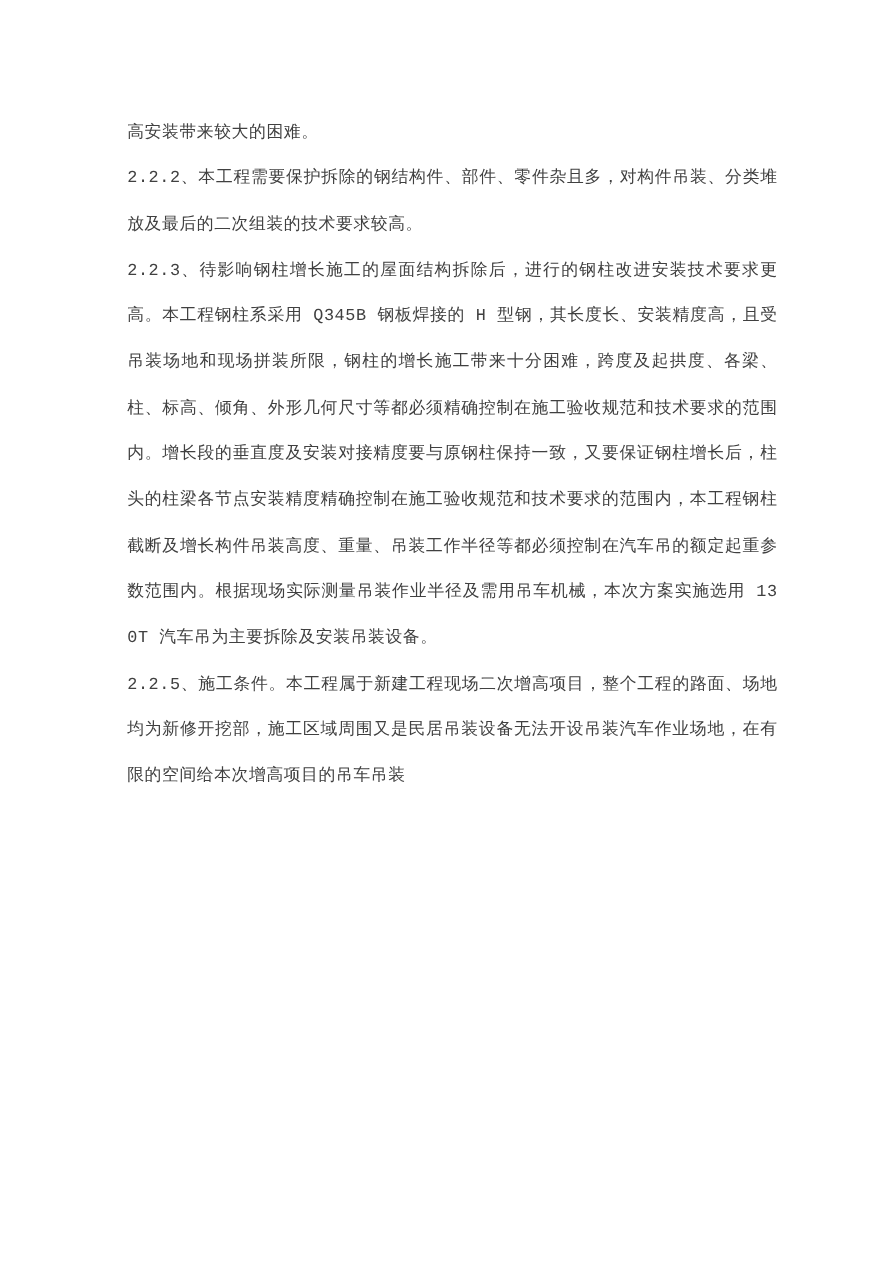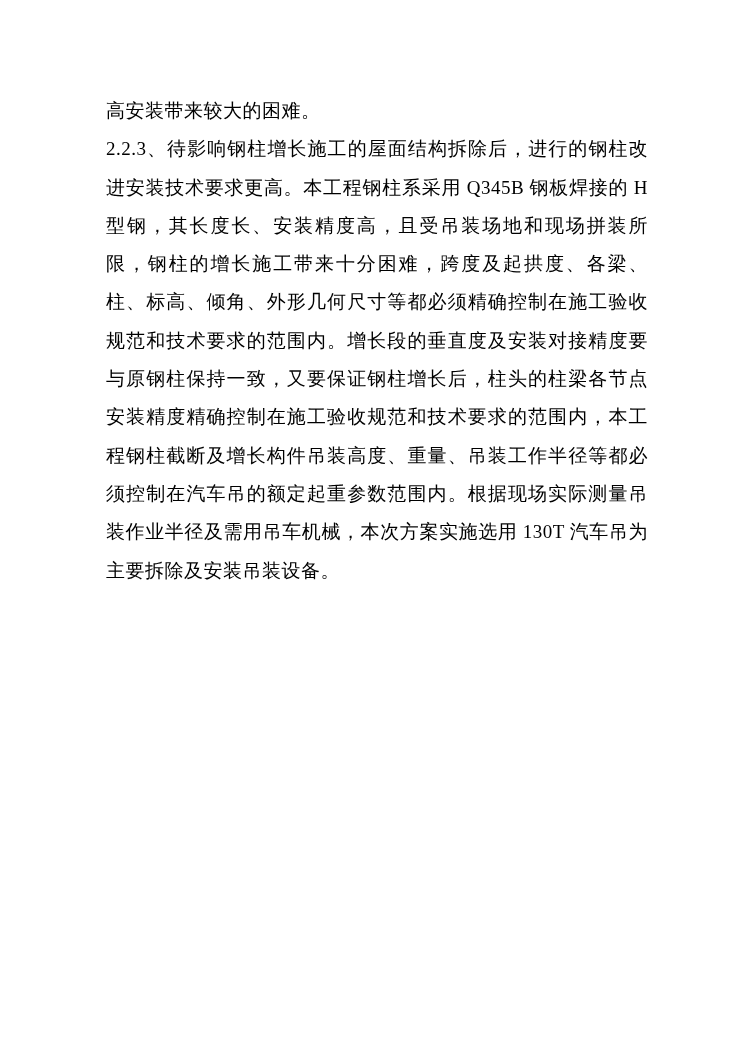"高安装带来较大的困难。" .text-block { color: #000000 -> #404040; font-family: Liberation Serif, serif -> Liberation Mono, monospace; font-size: 19px -> 14px }
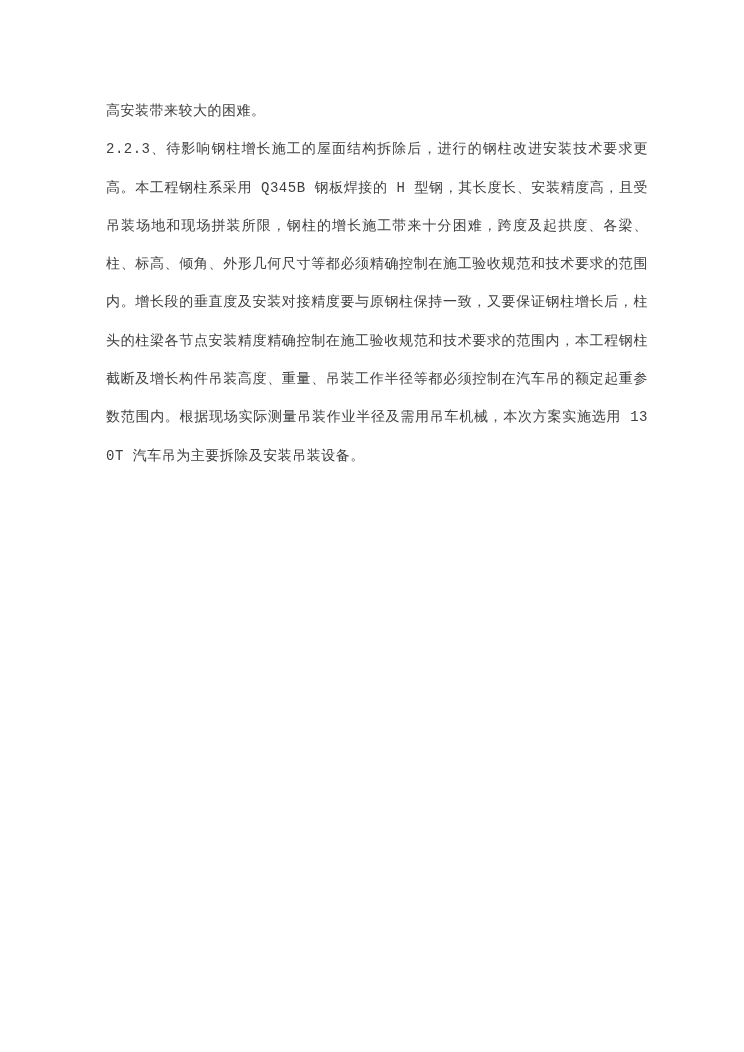"2.2.2、本工程需要保护拆除的钢结构件、部件、零件杂且多，对构件吊装、分类堆放" p { html: none -> <p>2.2.2、本工程需要保护拆除的钢结构件、部件、零件杂且多，对构件吊装、分类堆放及最后的二次组装的技术要求较高。</p> }
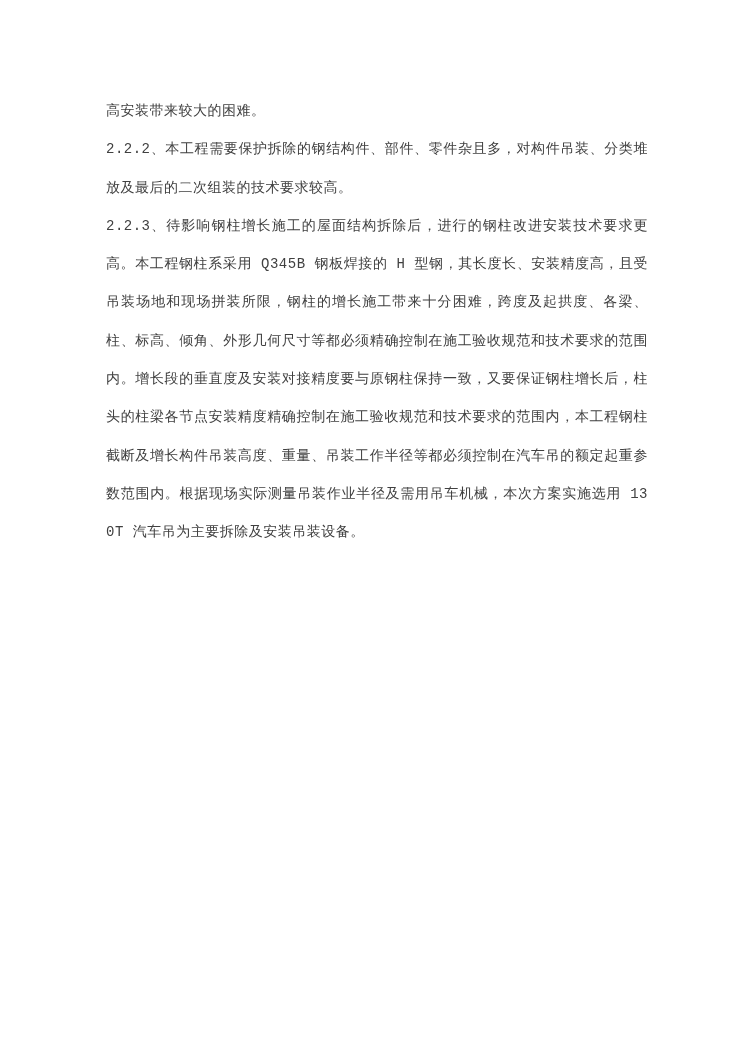"2.2.5、施工条件。本工程属于新建工程现场二次增高项目，整个工程的路面、场地均" p { html: none -> <p>2.2.5、施工条件。本工程属于新建工程现场二次增高项目，整个工程的路面、场地均为新修开挖部，施工区域周围又是民居吊装设备无法开设吊装汽车作业场地，在有限的空间给本次增高项目的吊车吊装</p> }
